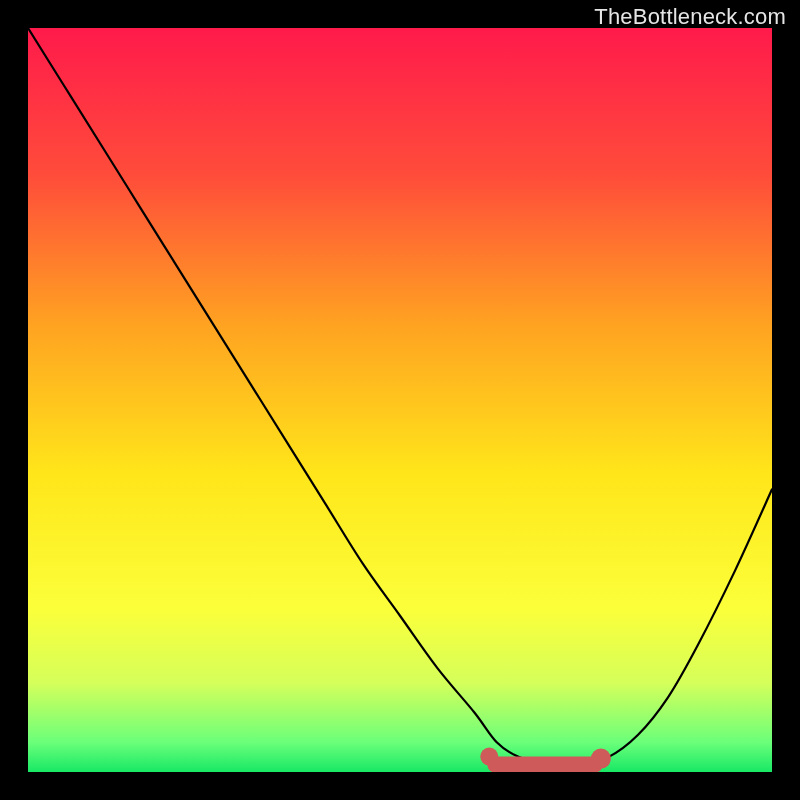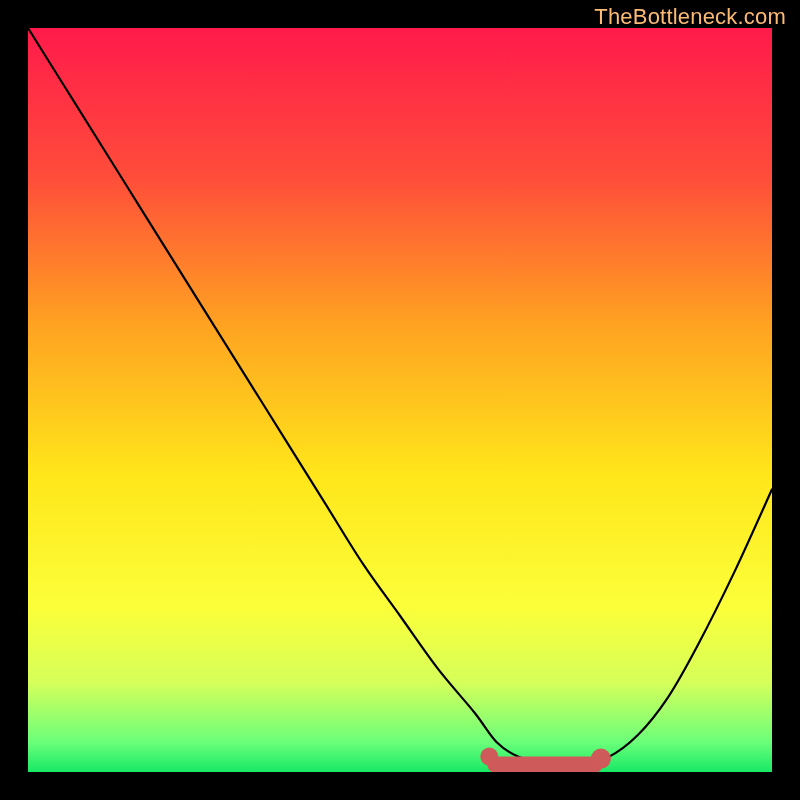"TheBottleneck.com" .watermark { color: #fdba74 -> #e5e5e5 }
